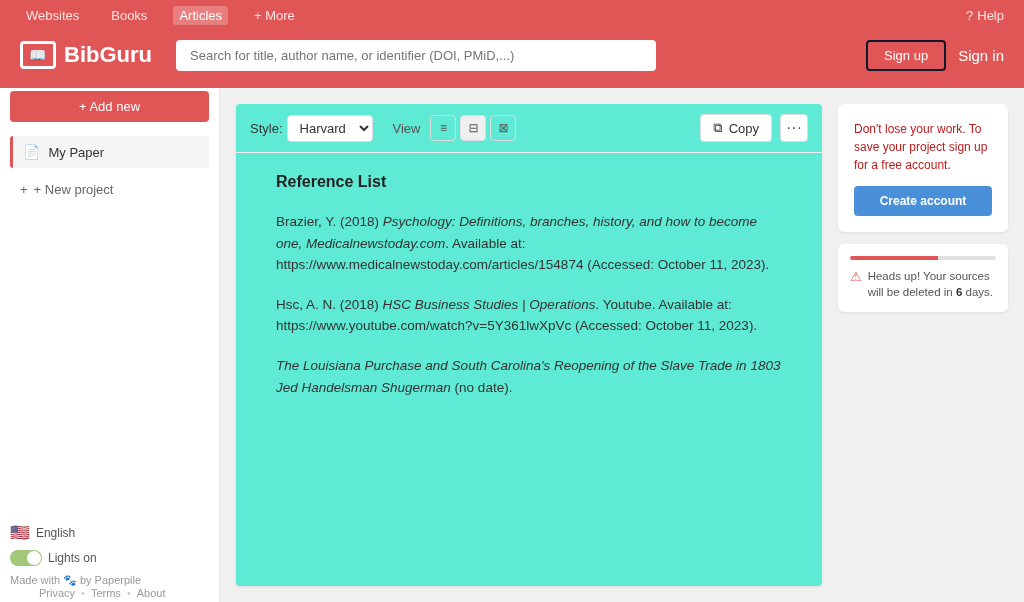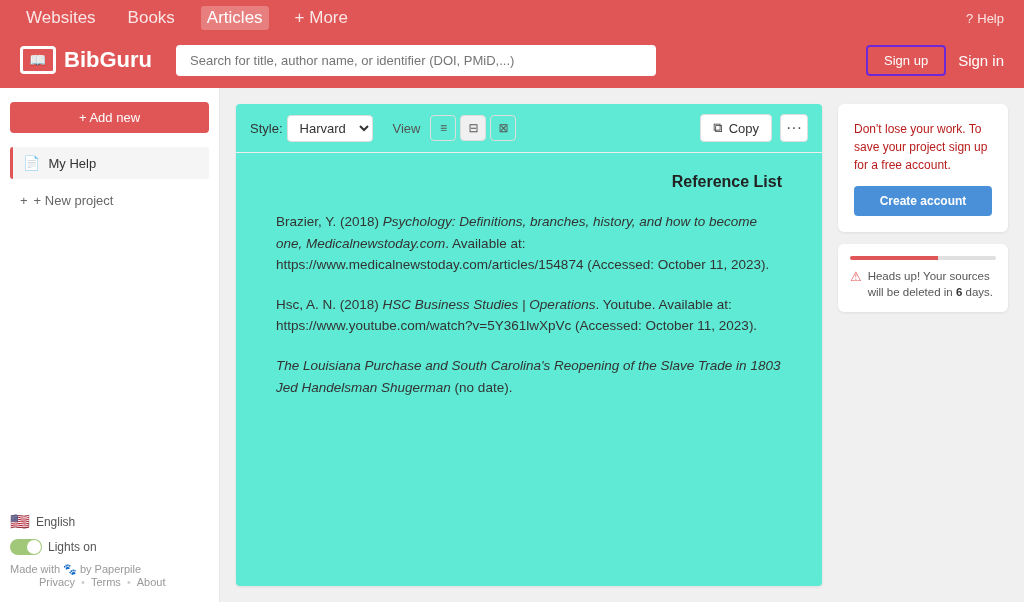"Websites" .nav-link { font-size: 17px -> 13px }
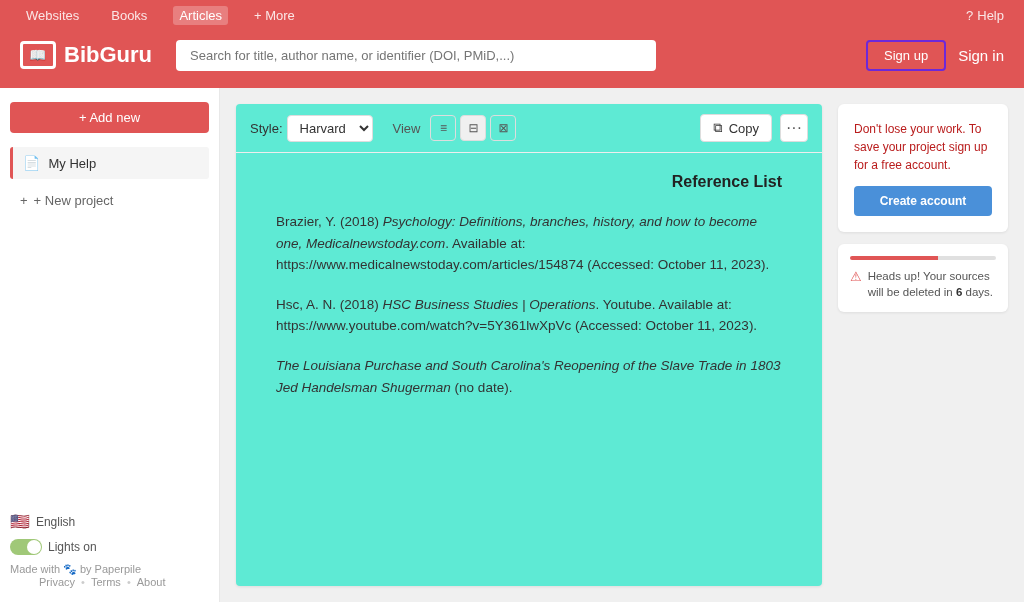"Sign up" .btn-signup { border: 2px solid #6d28d9 -> 2px solid #0f172a }
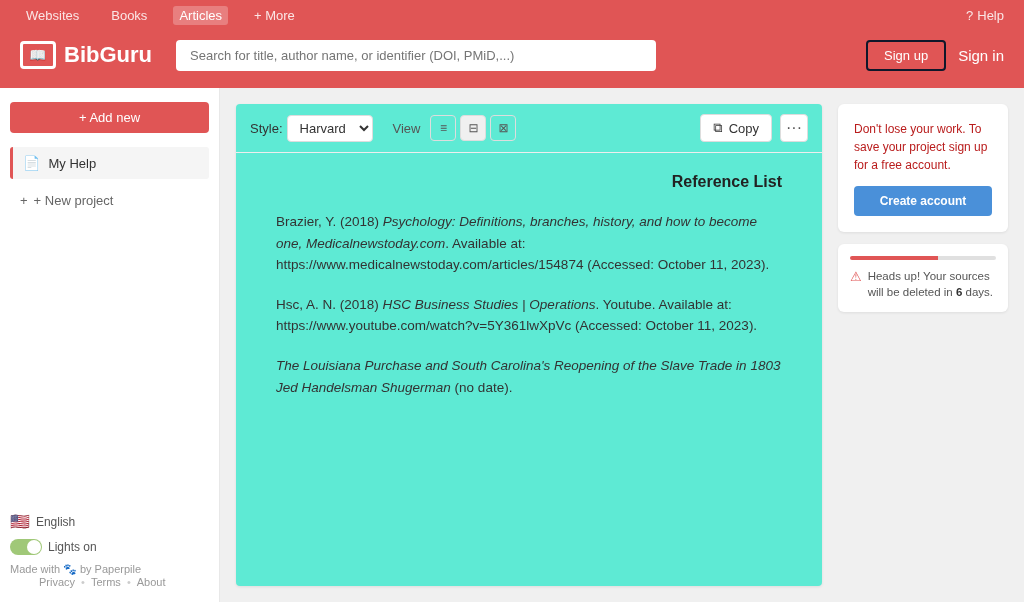"+ Add new" .sidebar { padding: 14px 10px -> 3px 10px }
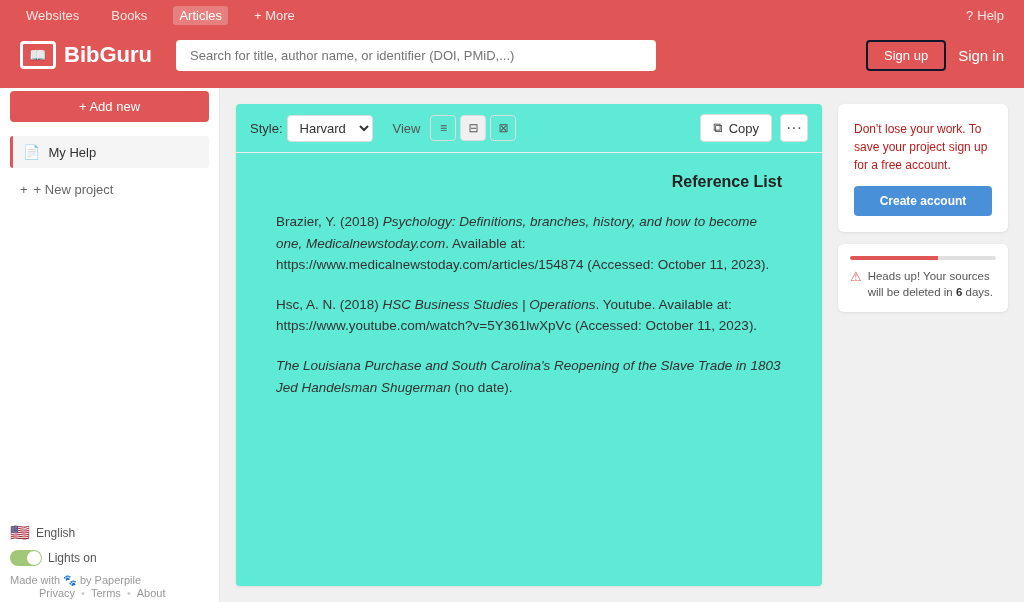"My Help" span.my-paper-label { text: Help -> Paper }
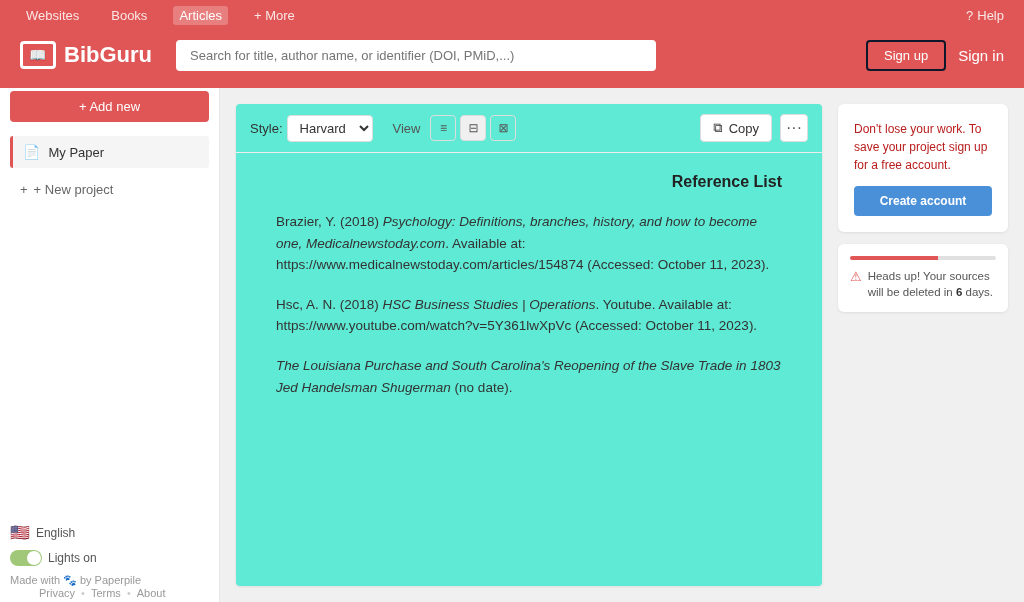"Reference List" .ref-title { text-align: right -> left }
